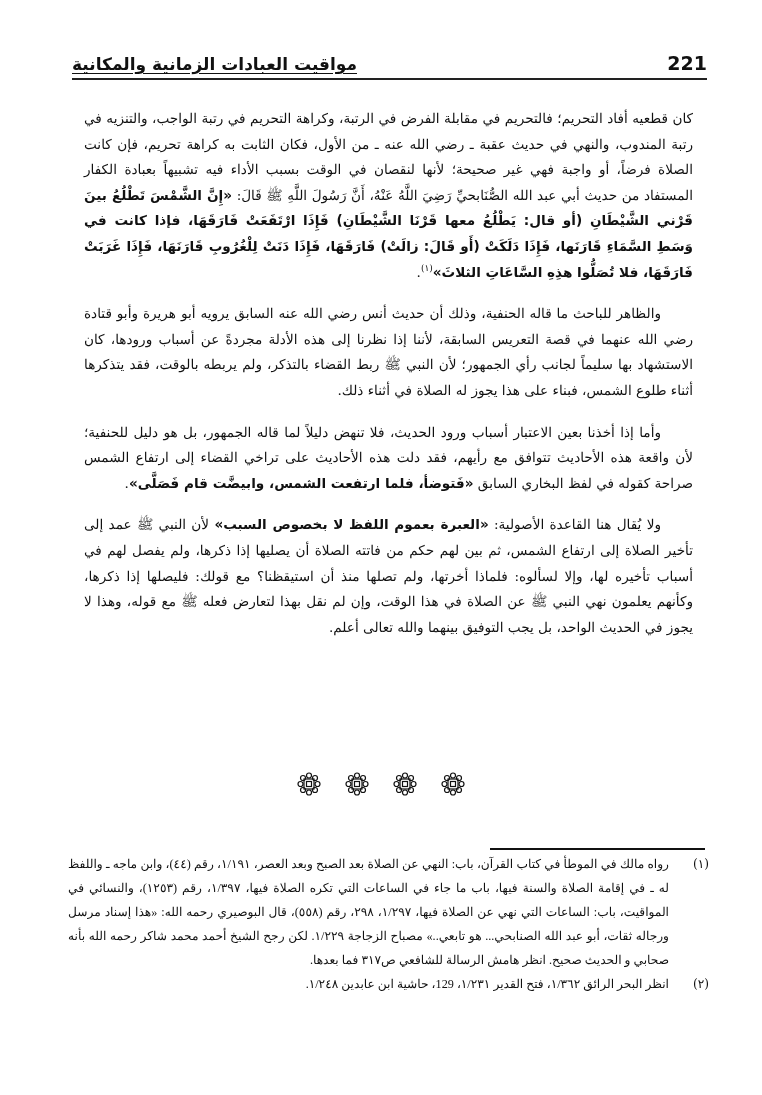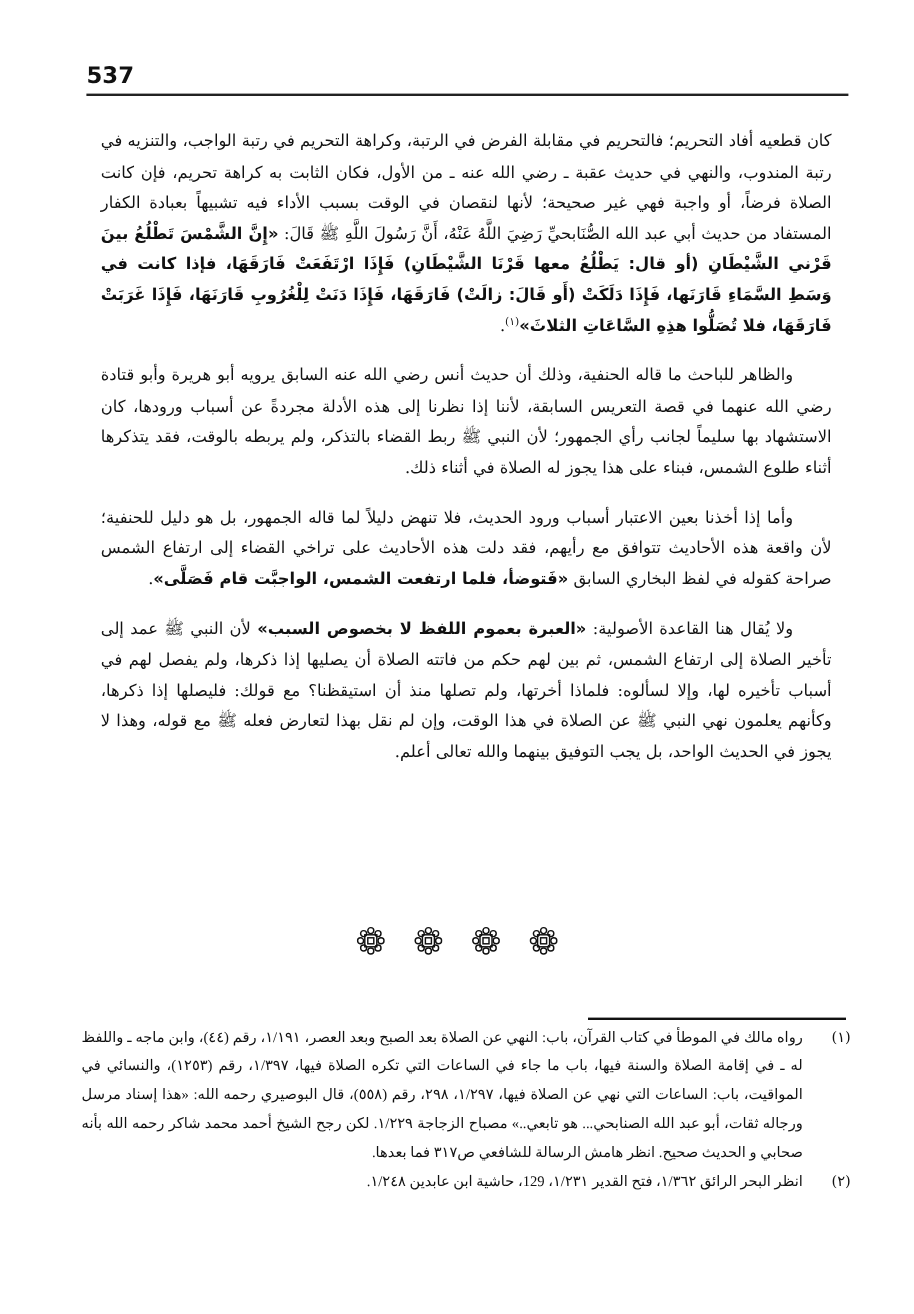"مواقيت العبادات الزمانية والمكانية" span.header-title { html: none -> <span>مواقيت العبادات الزمانية والمكانية</span> }
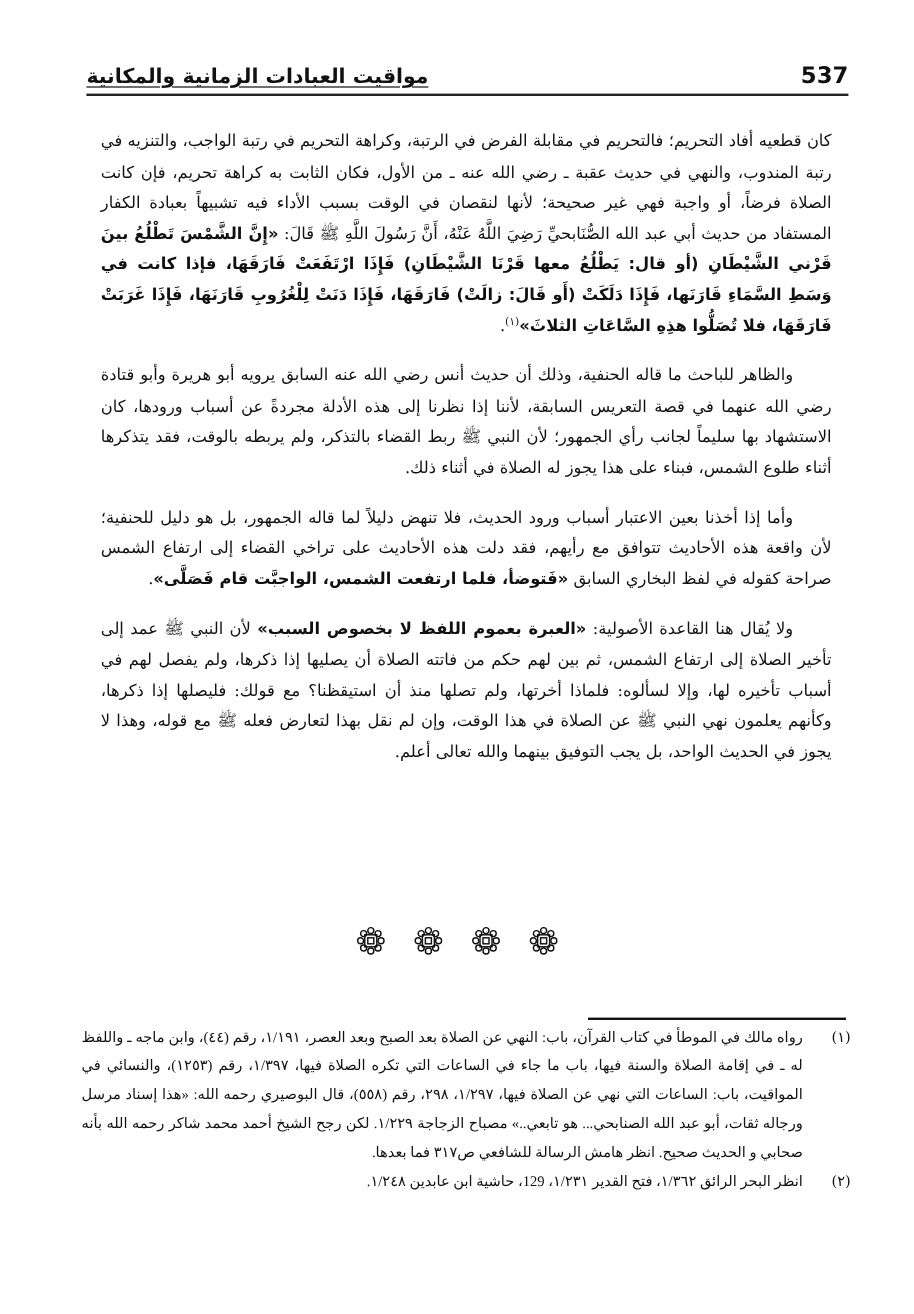"537" span.page-number { text: 537 -> 221 }
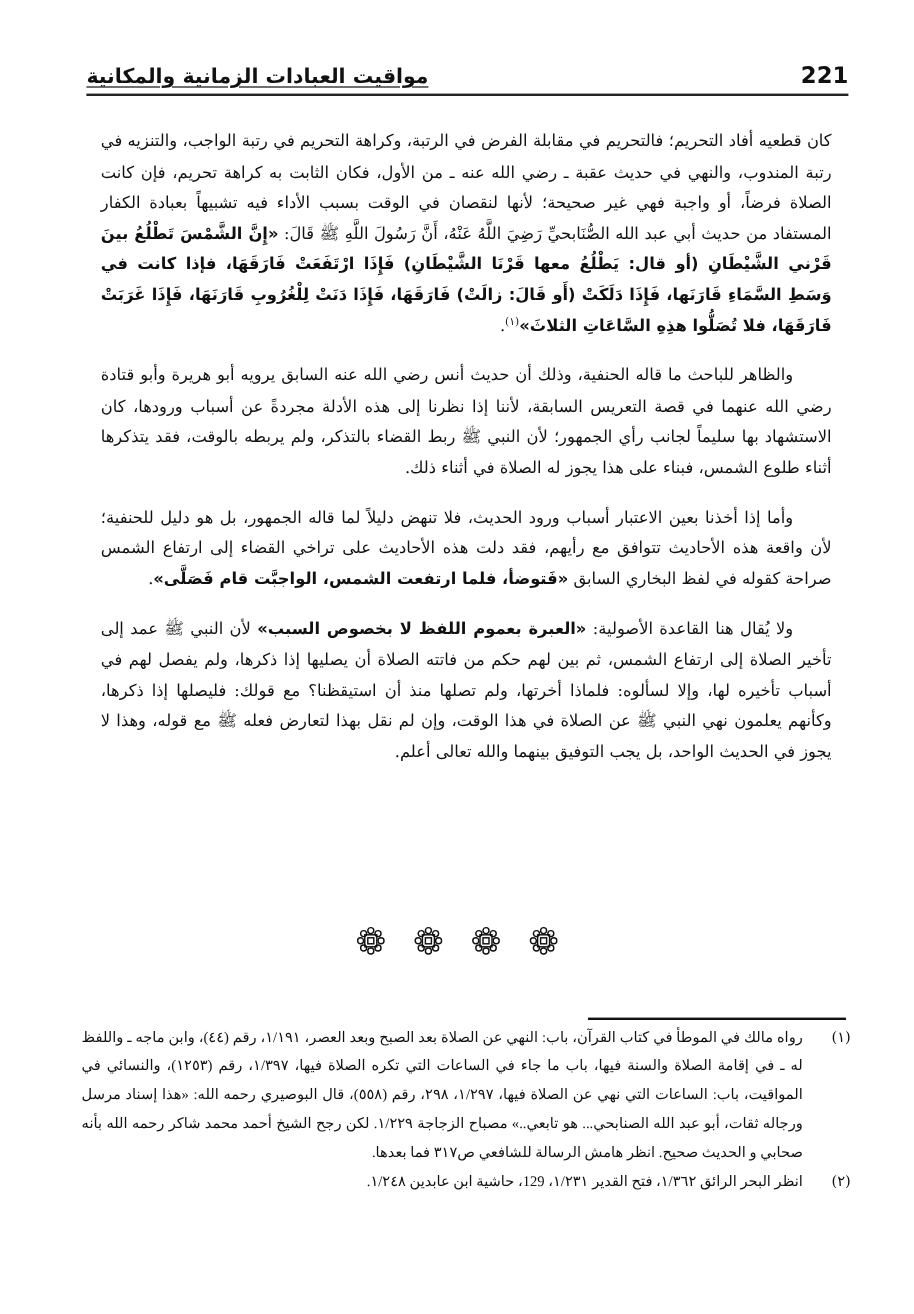"«فَتوضأ، فلما ارتفعت الشمس، الواجبَّت" span.b { text: الواجبَّت -> وابيضَّت }
